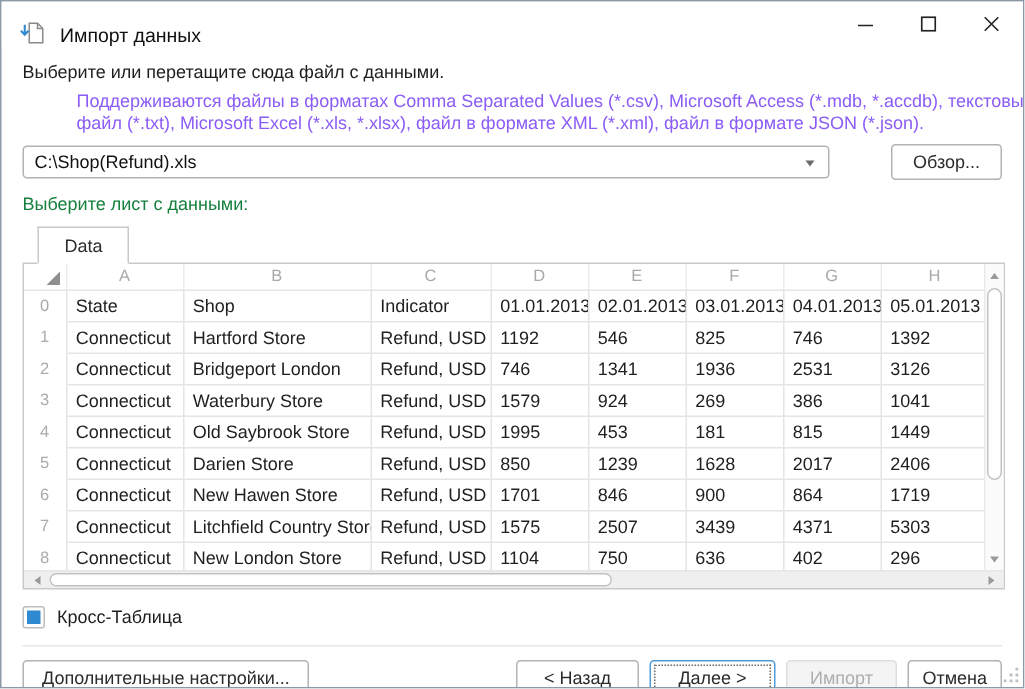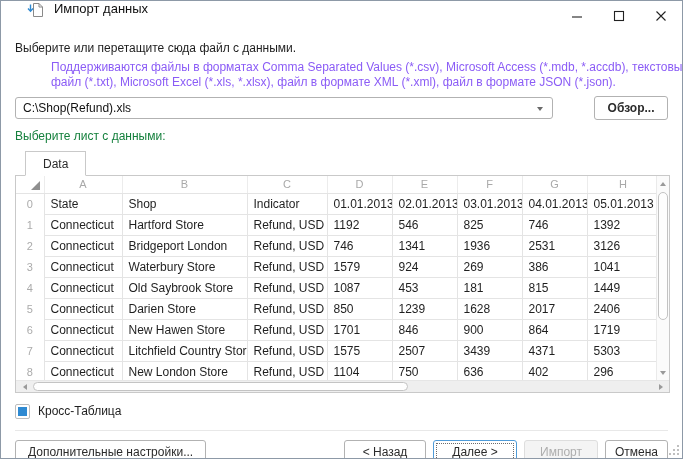"Импорт данных" .titlebar { align-items: flex-start -> flex-end; padding-left: 26px -> 12px }
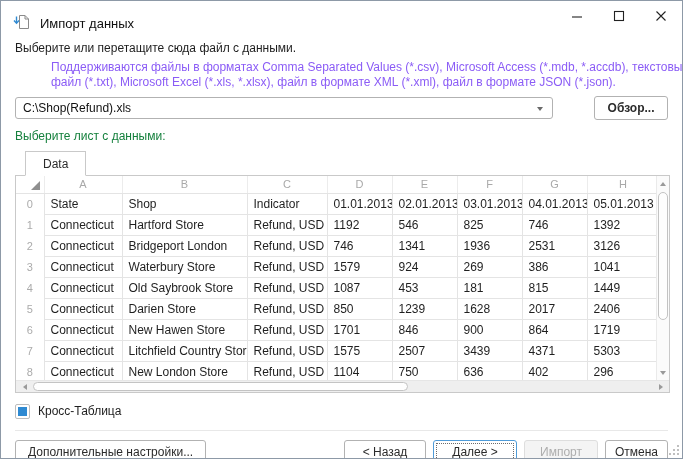"Обзор..." .browse { font-weight: bold -> none }
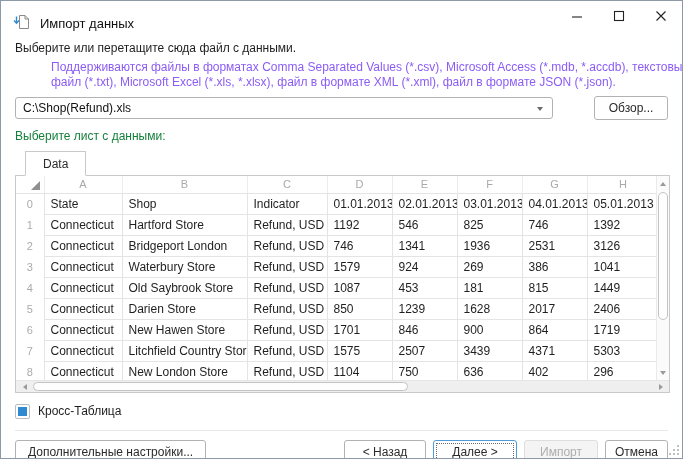"1087" td { text: 1087 -> 1995 }
